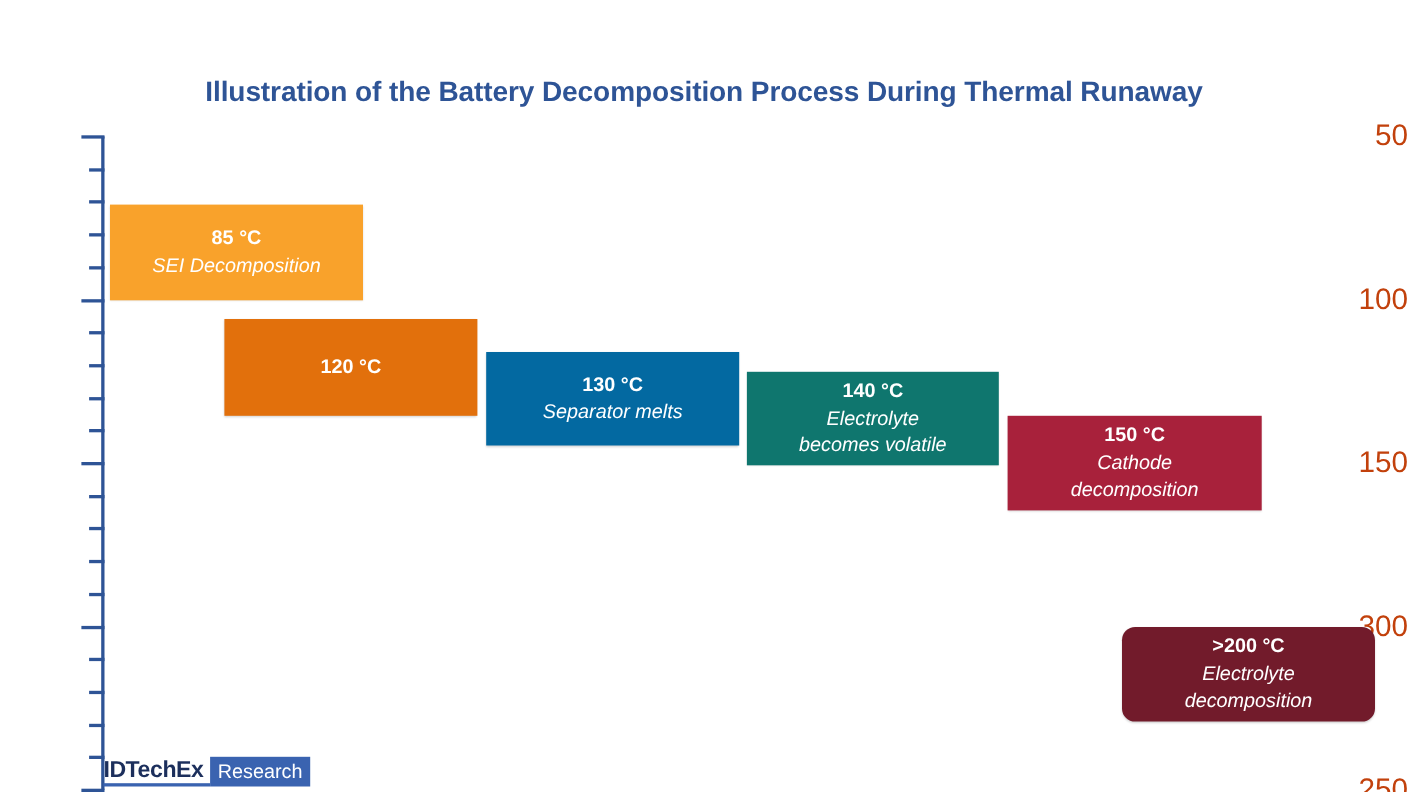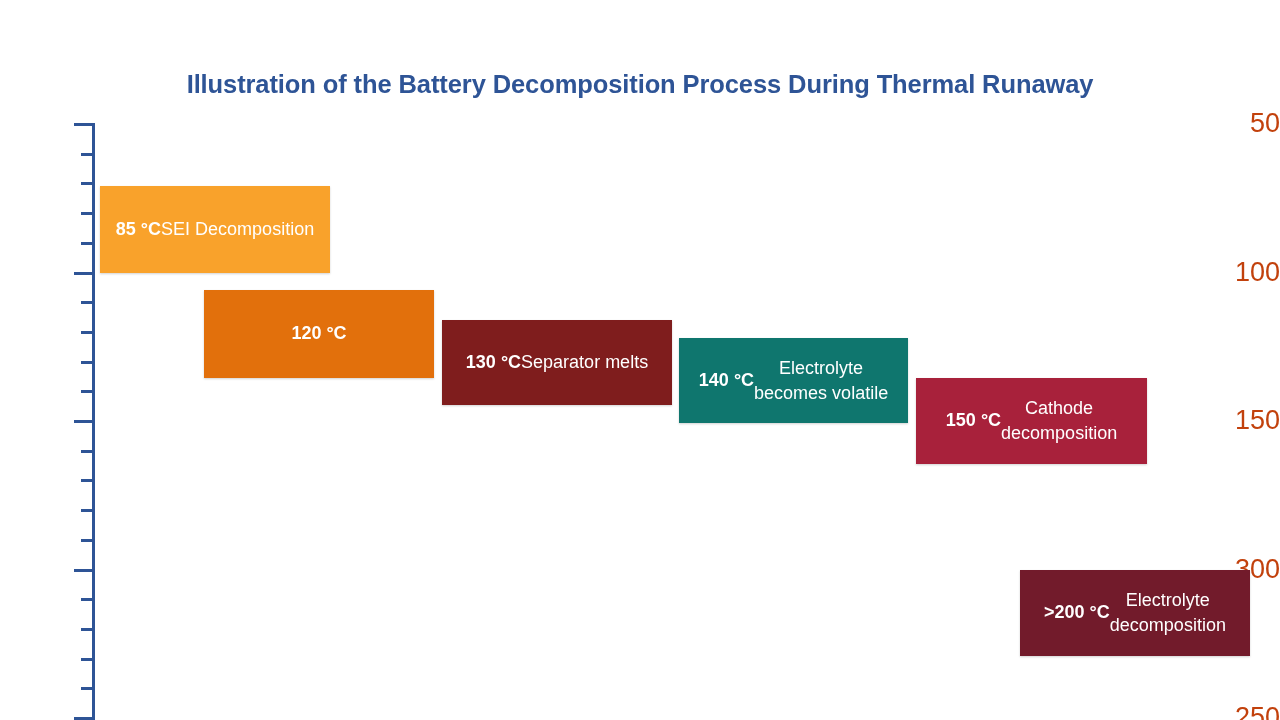"85 °C" .step-box { flex-direction: none -> column }
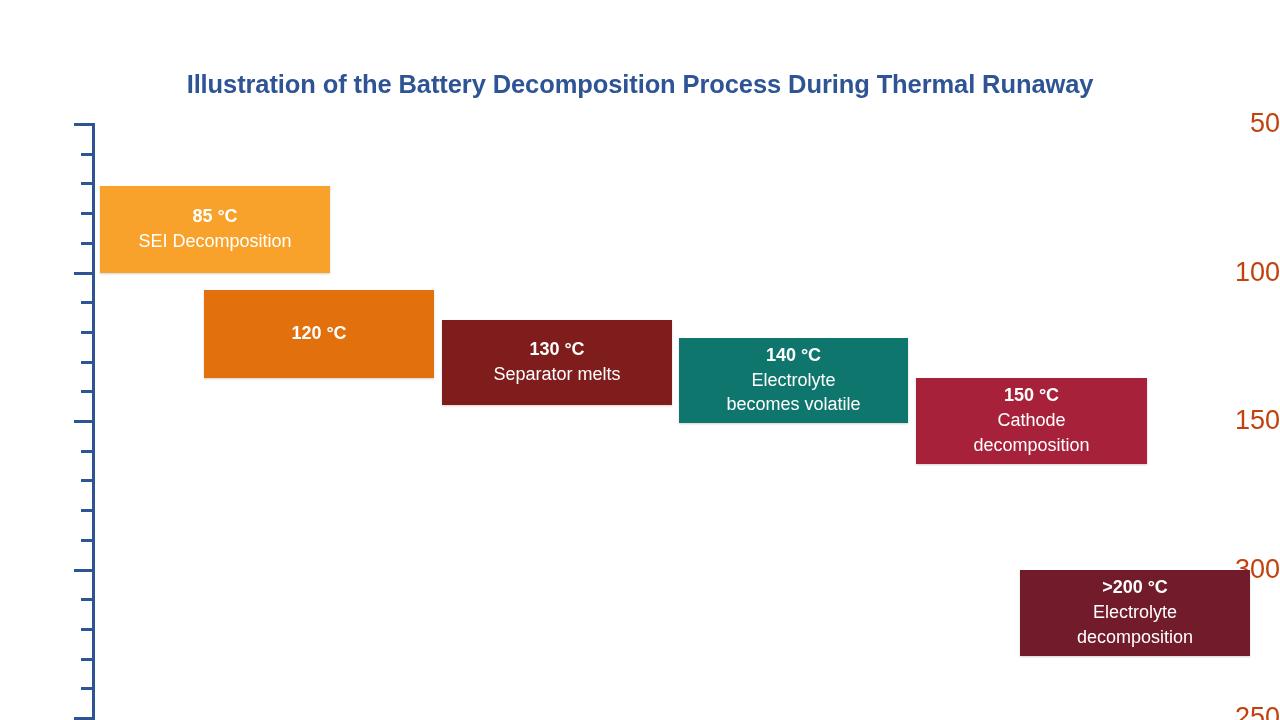"SEI Decomposition" .step-desc { font-style: none -> italic }
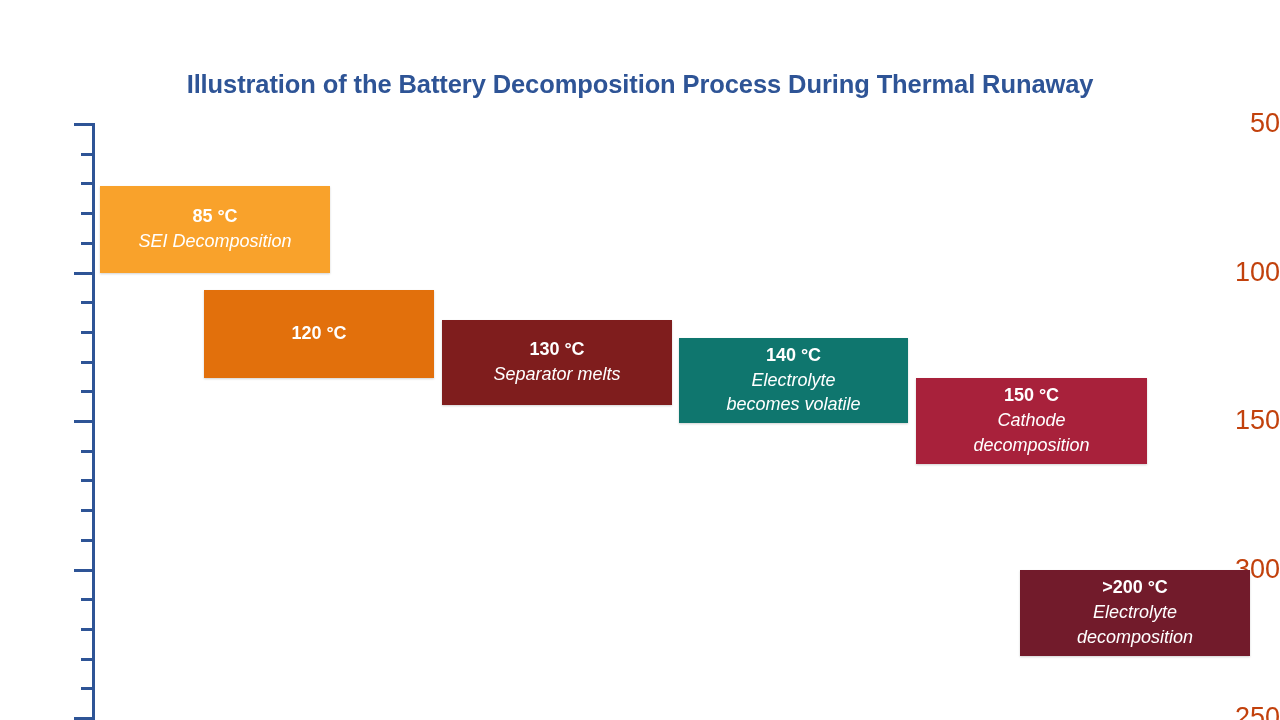"130 °C" div.step-box { background: #7f1d1d -> #0369a1 }
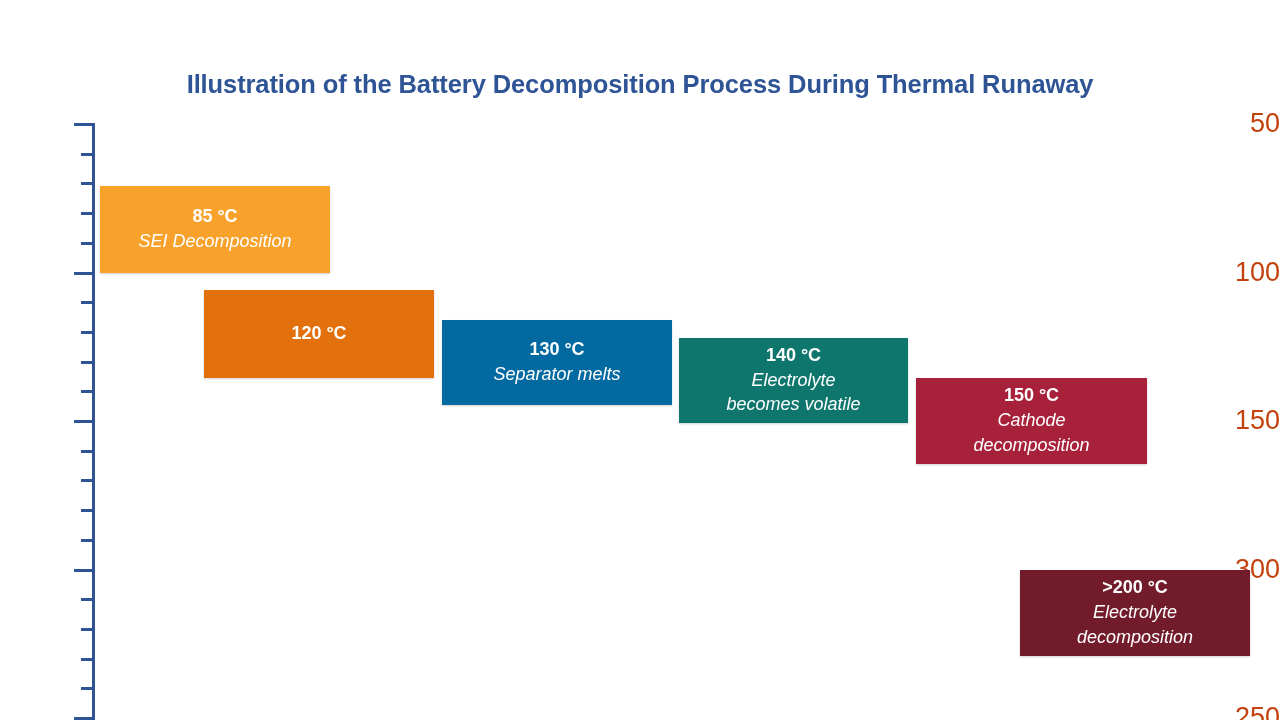">200 °C" div.step-box { border-radius: none -> 12px }
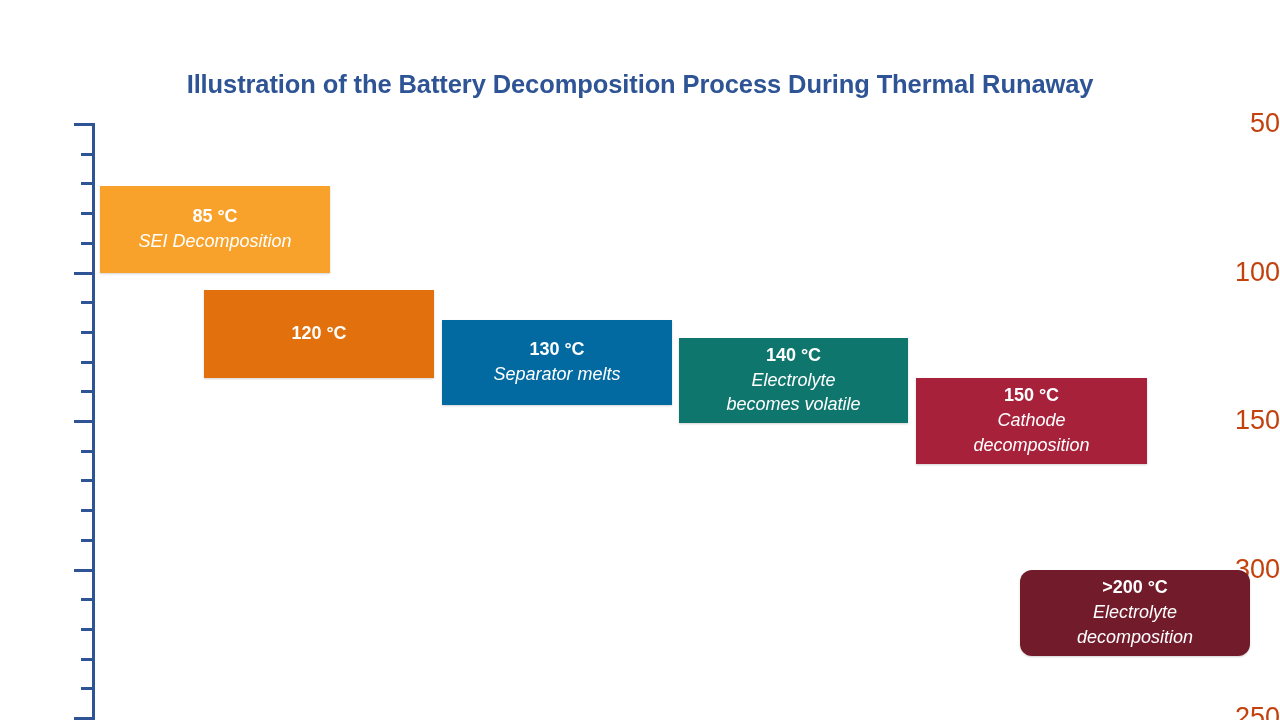"IDTechEx" div { html: none -> <div> <span>IDTechEx</span> <span>Research</span> </div> }
